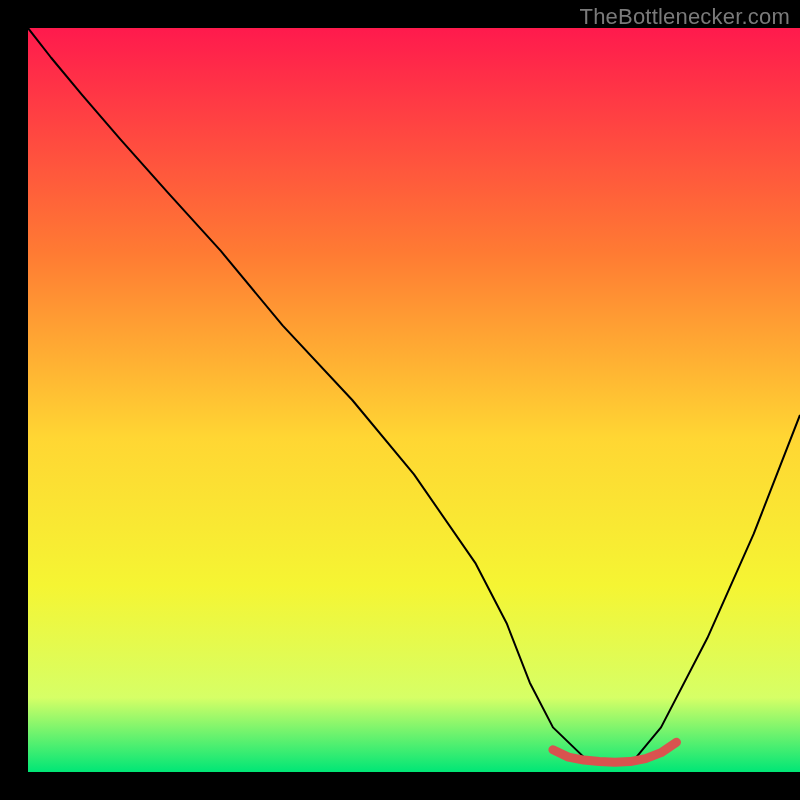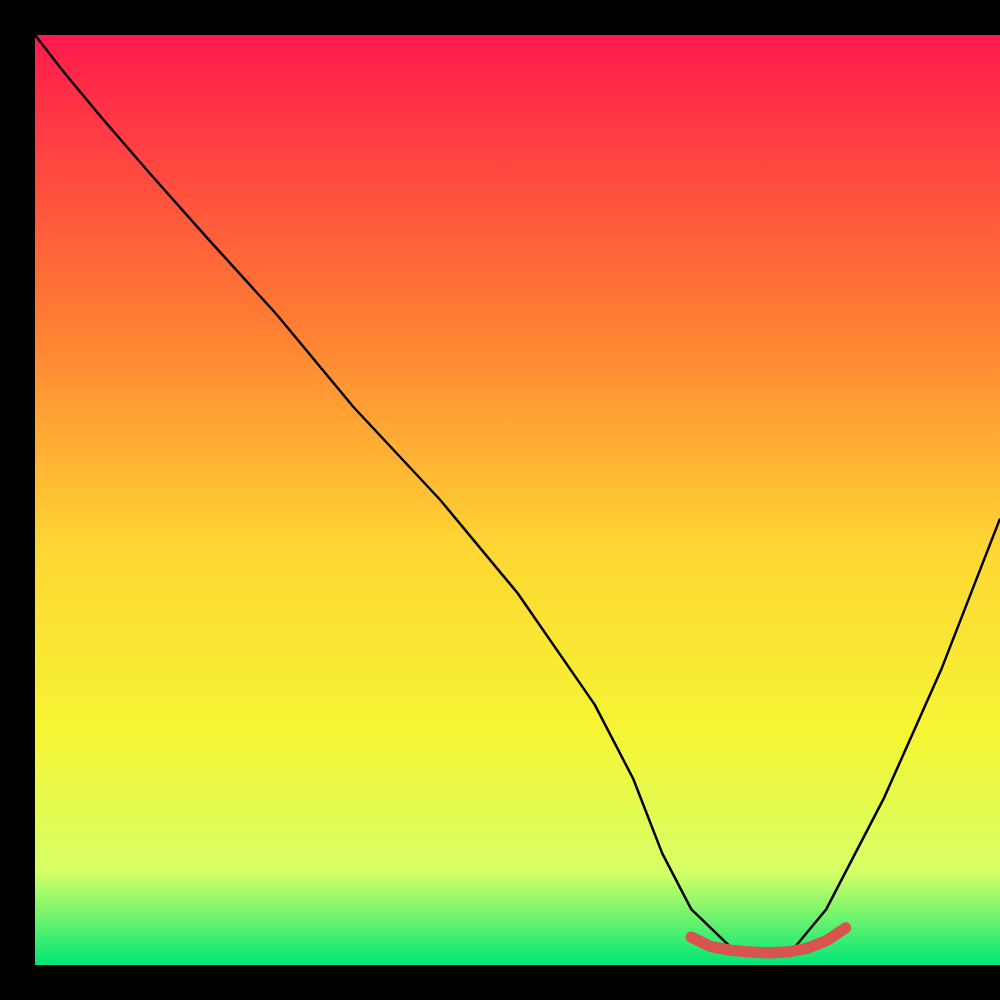"TheBottlenecker.com" div.attribution { html: none -> <div>TheBottlenecker.com</div> }
